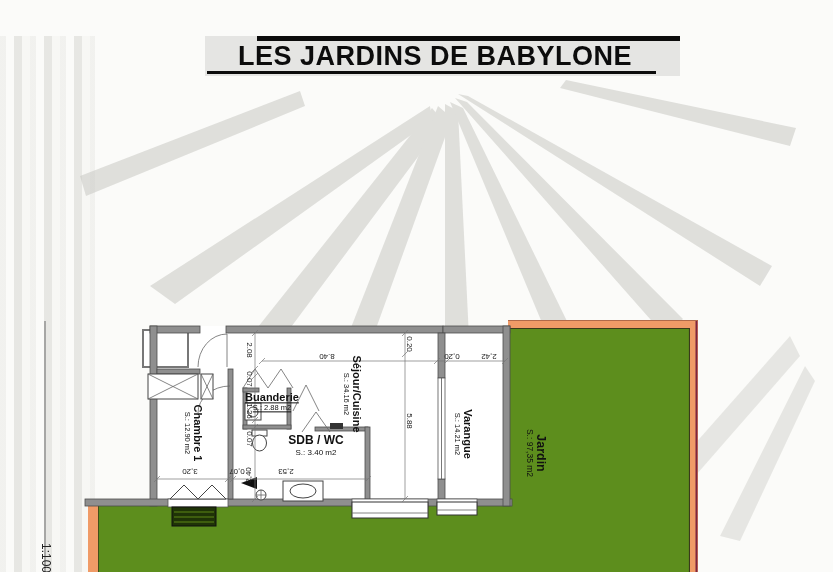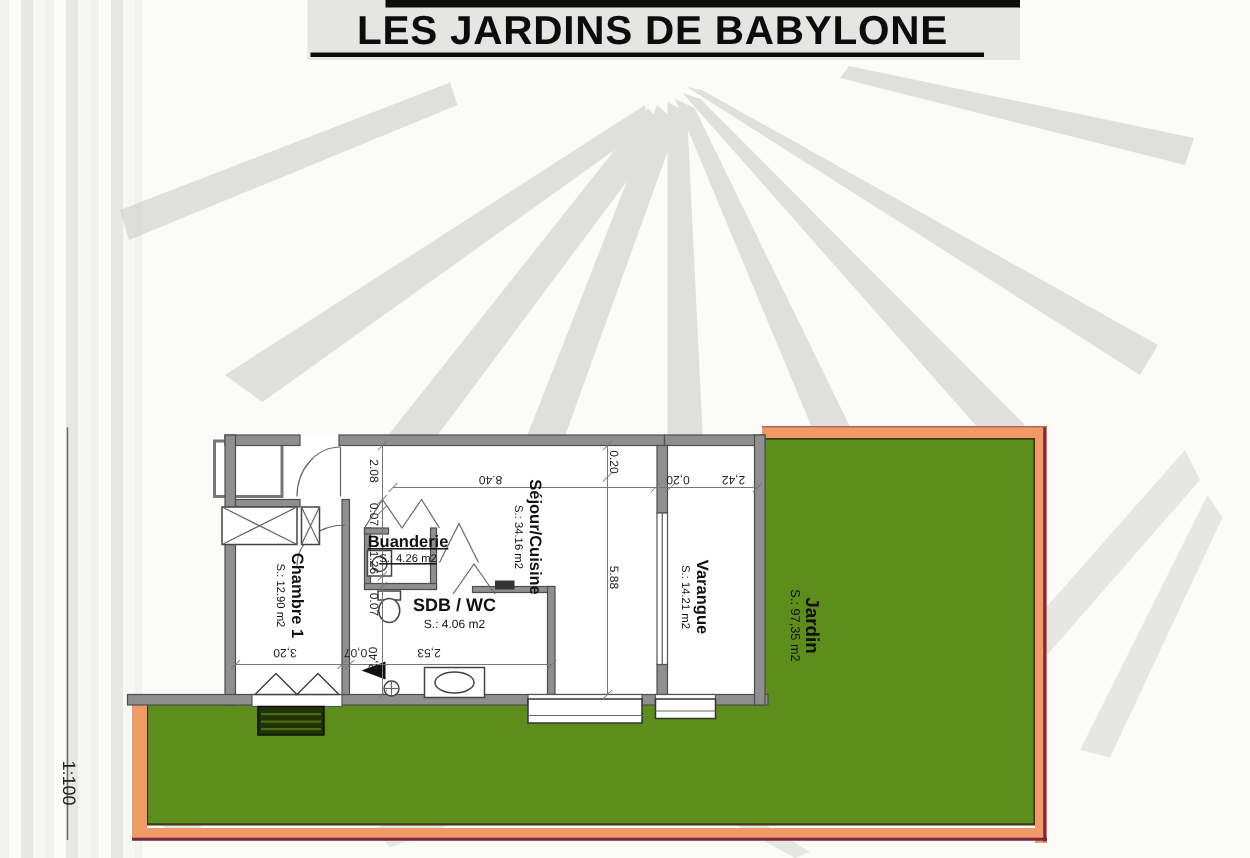"LES JARDINS DE BABYLONE" .stage { margin-top: none -> 36px }
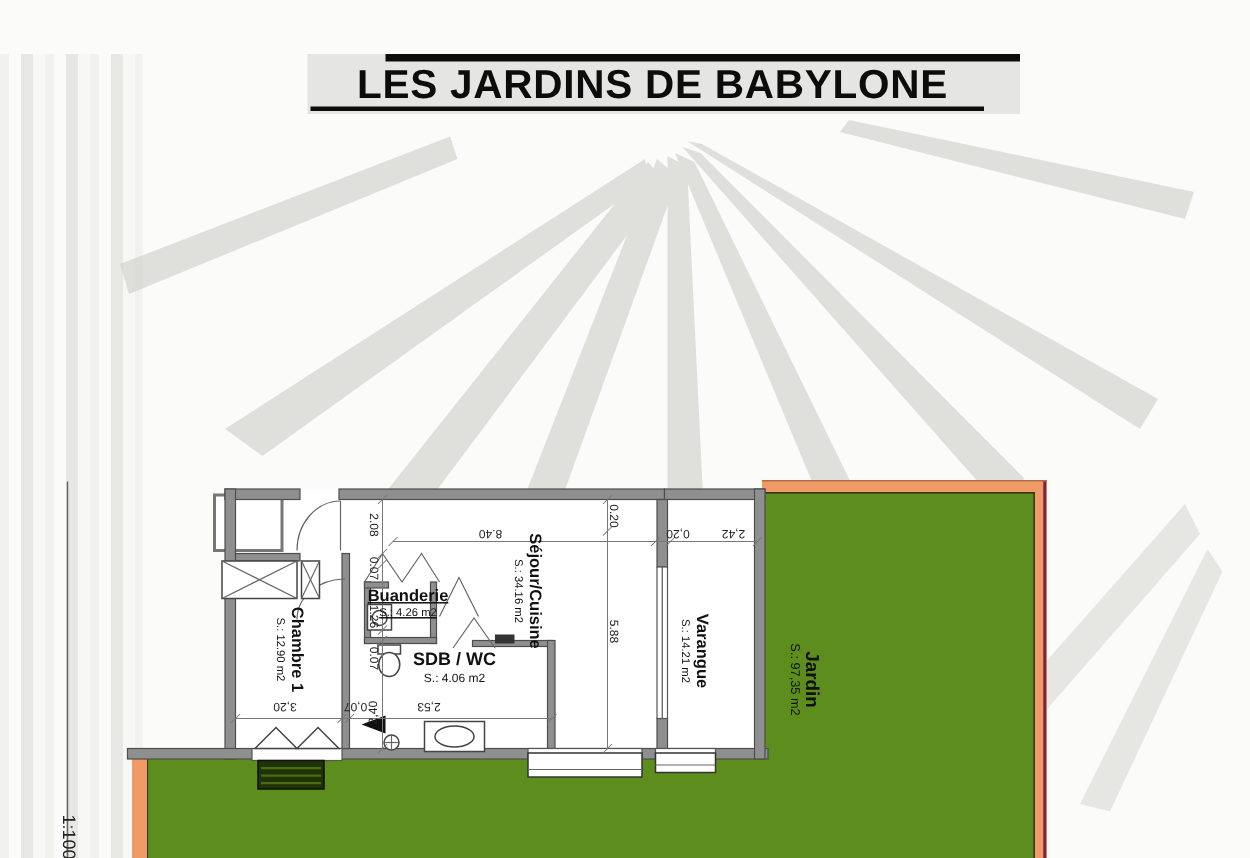"S.: 4.26 m2" span.rarea { text: 4.26 -> 2.88 }
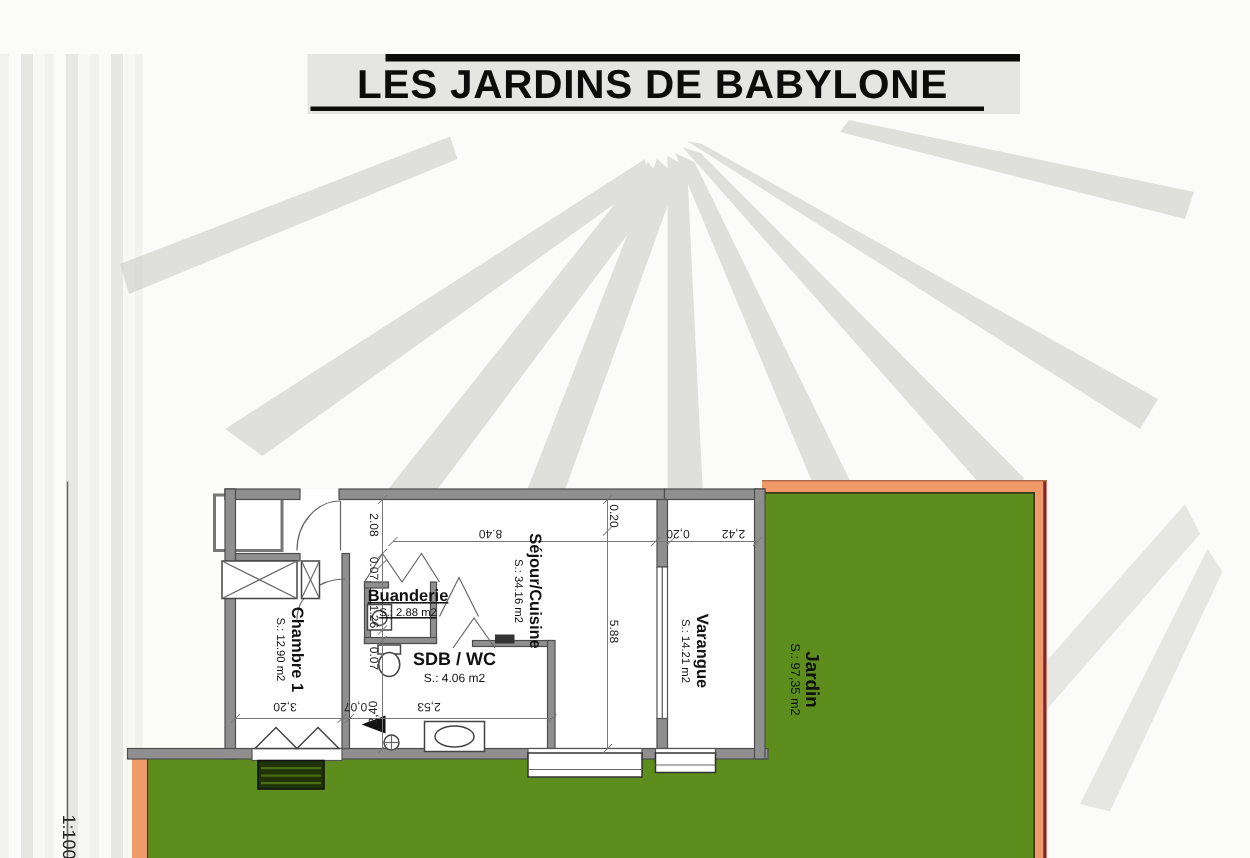"SDB / WC" div.lbl { left: 303px -> 316px }
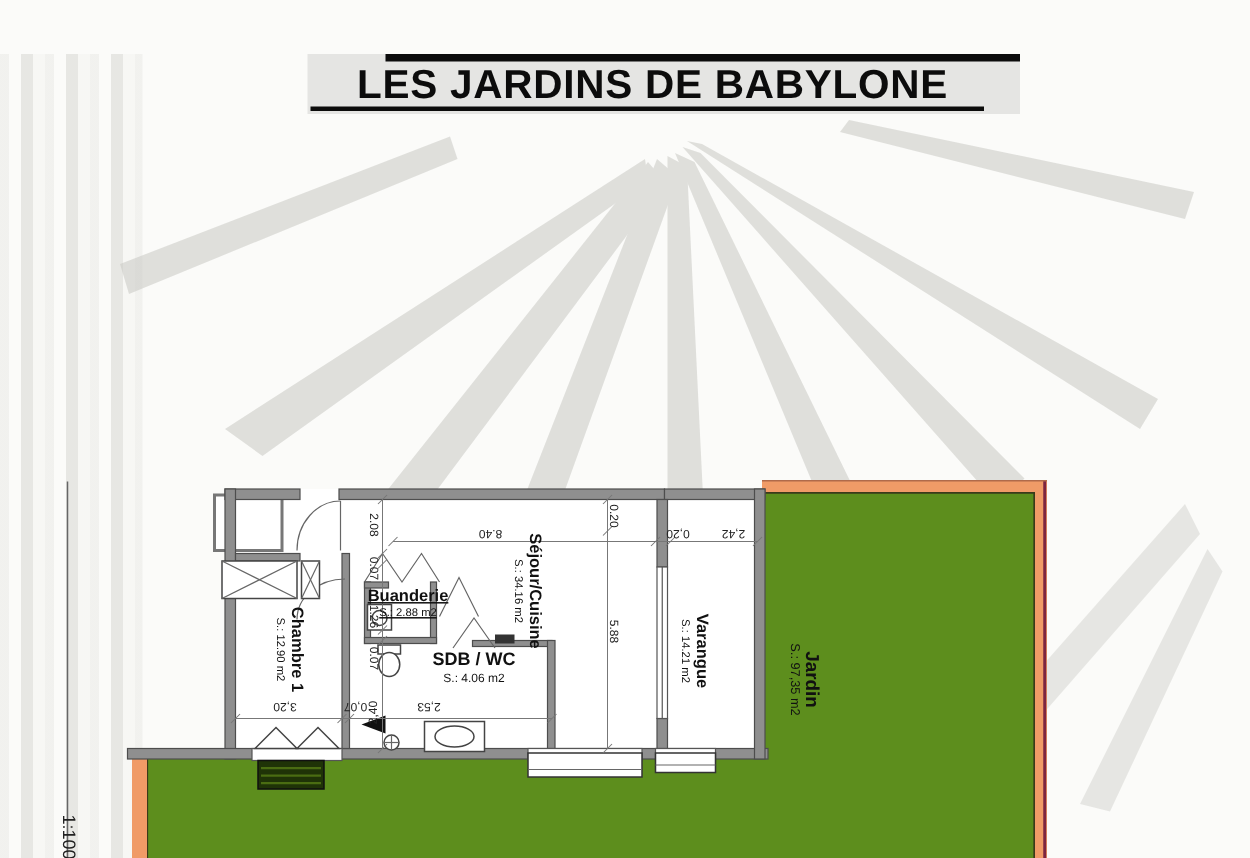"S.: 4.06 m2" span.rarea { text: 4.06 -> 3.40 }
